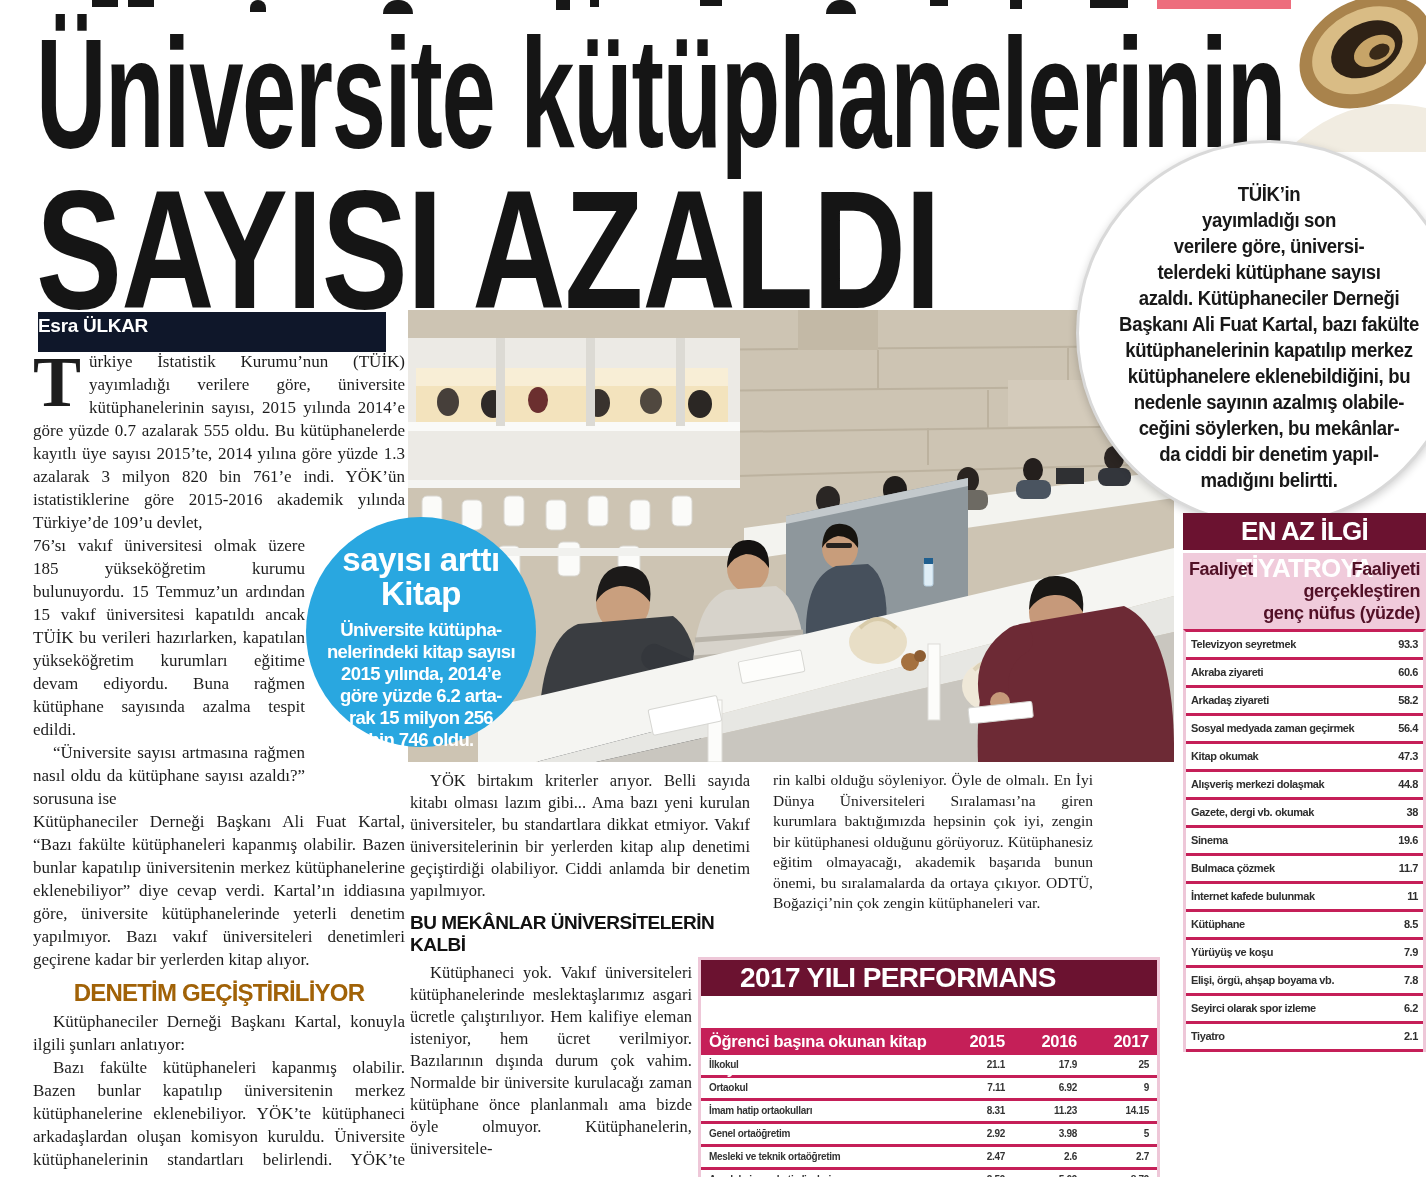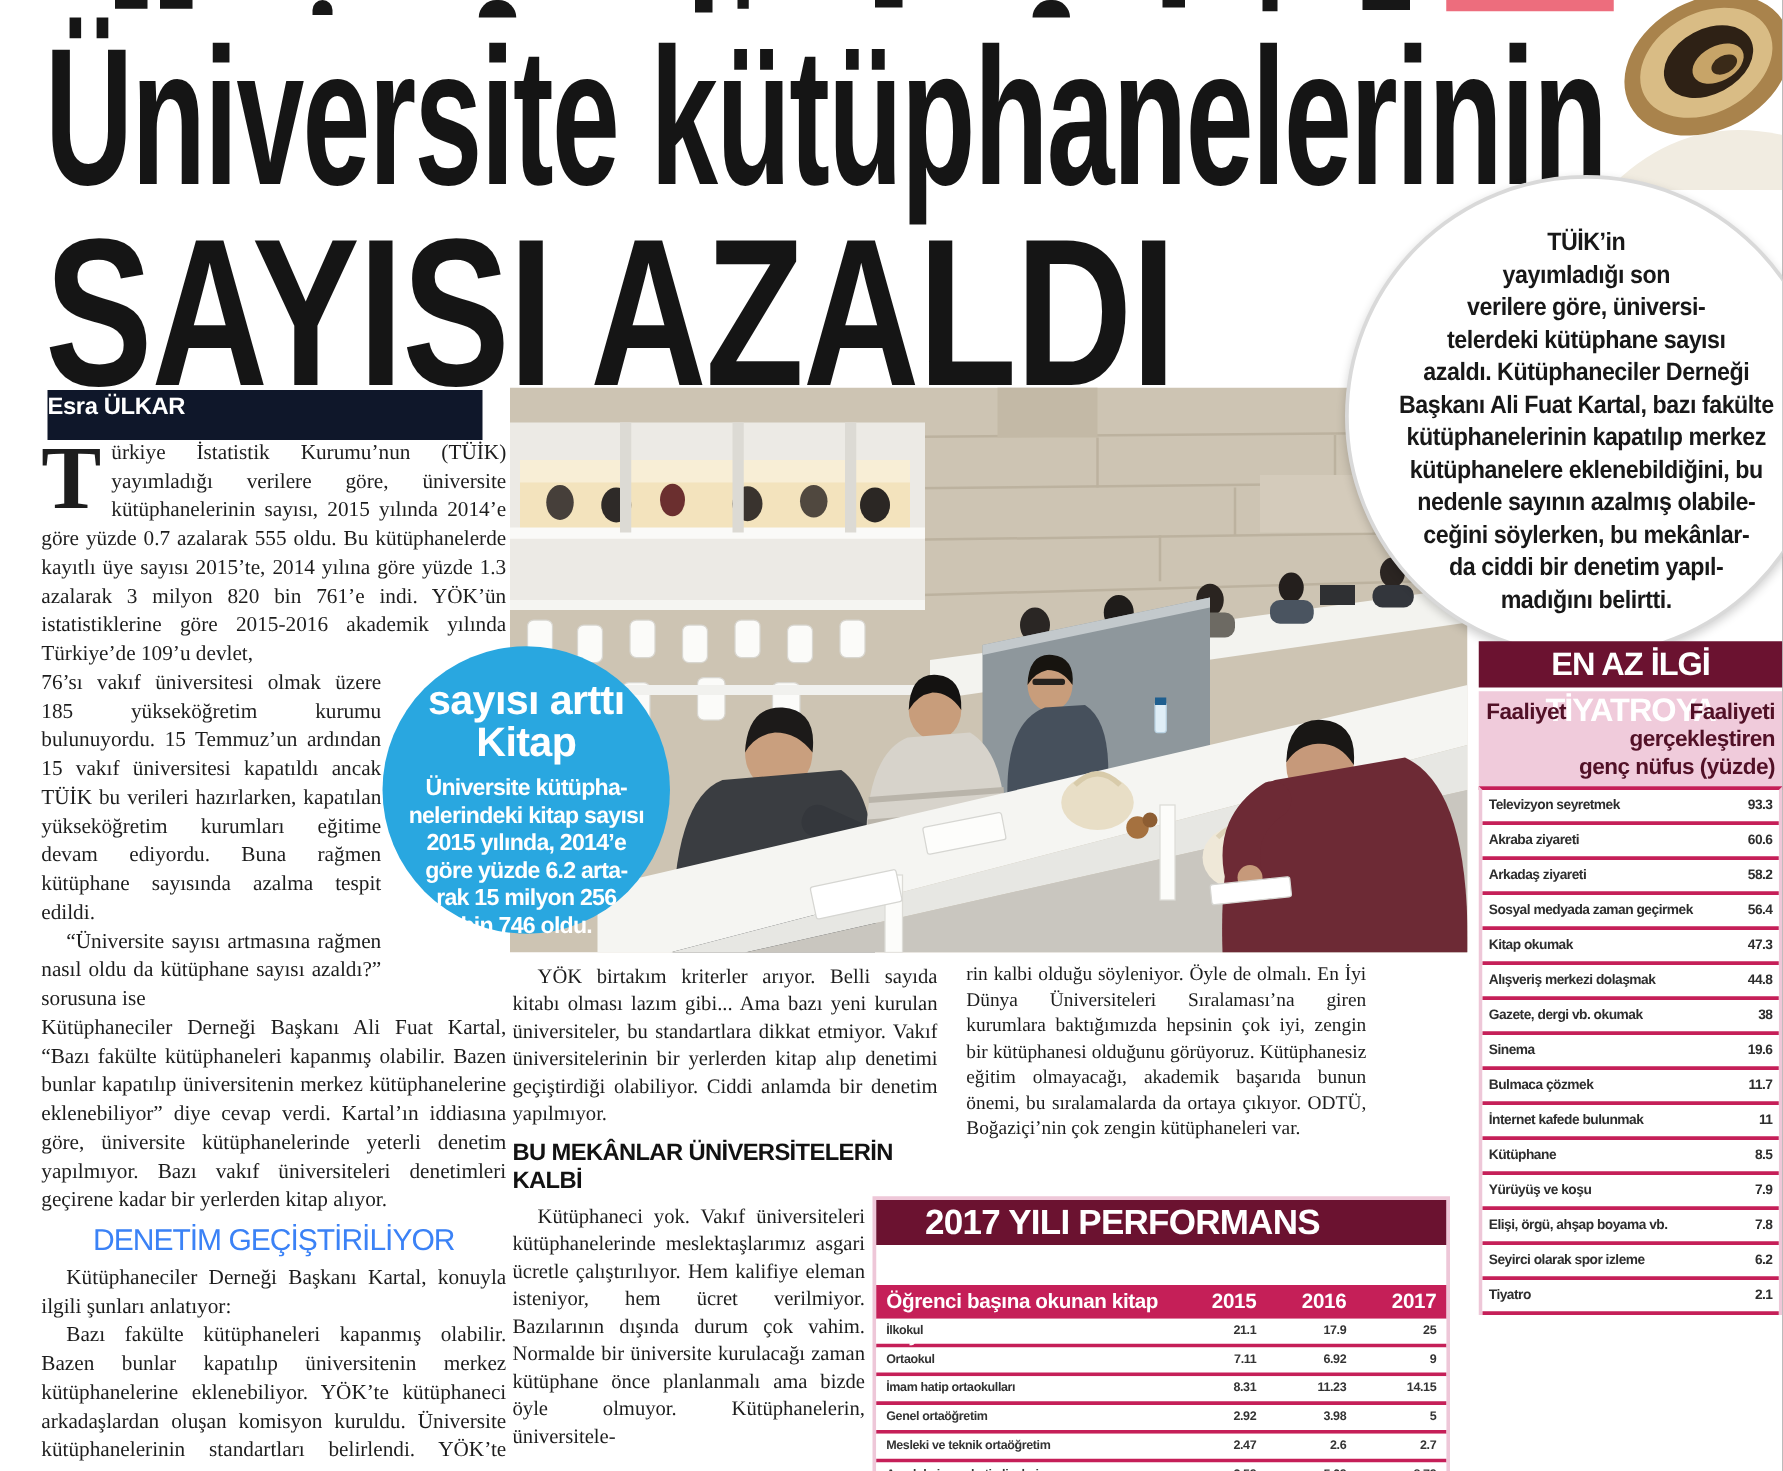"DENETİM GEÇİŞTİRİLİYOR" .colsub { color: #3b82f6 -> #a16207; font-weight: normal -> bold }
